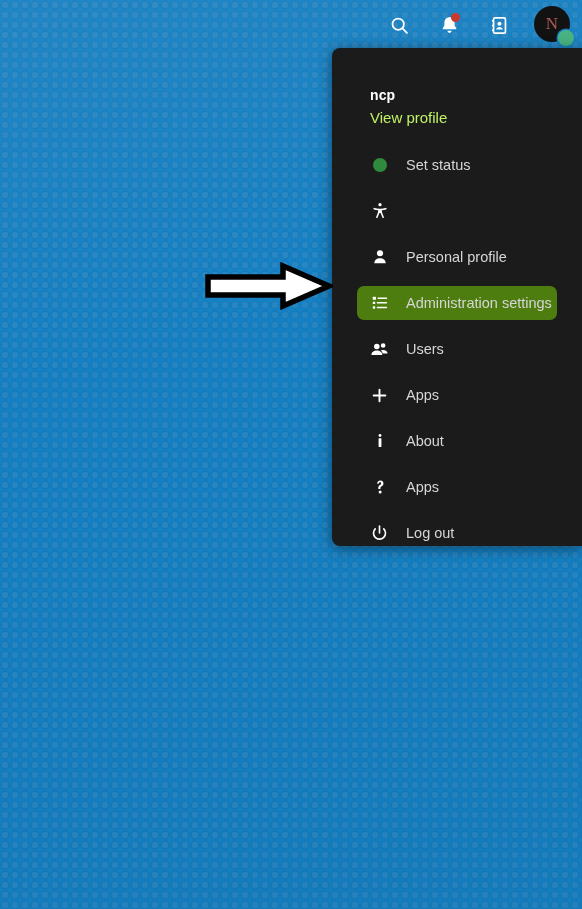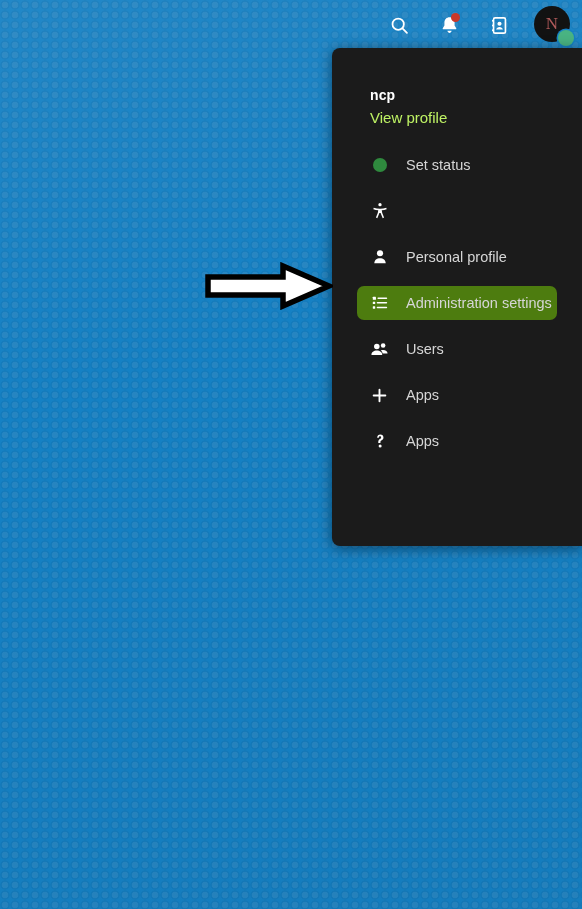"About" div.menu-item { html: none -> <div> <span> <svg> <circle></circle> <rect></rect> </svg> </span> <span>About</span> </div> }
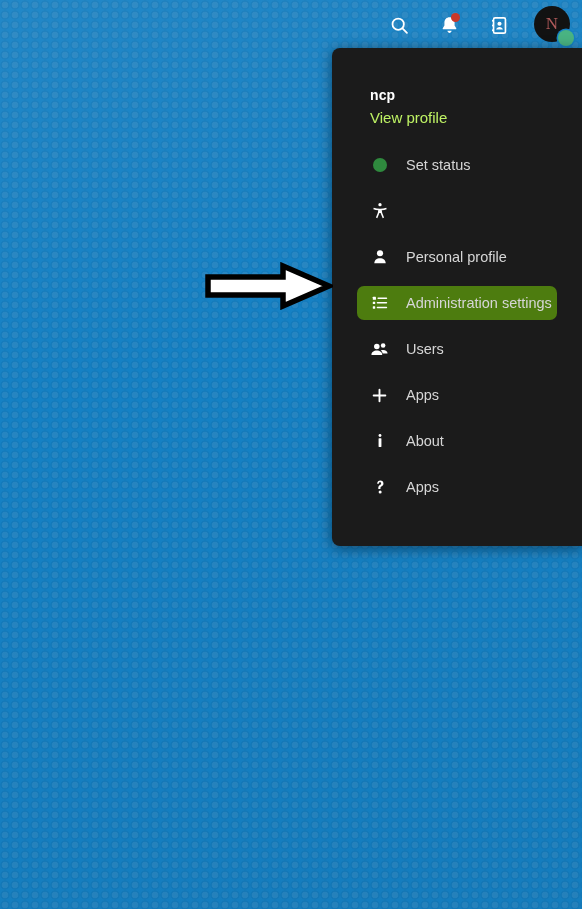"Log out" div.menu-item { html: none -> <div> <span> <svg> <path></path> <line></line> </svg> </span> <span>Log out</span> </div> }
